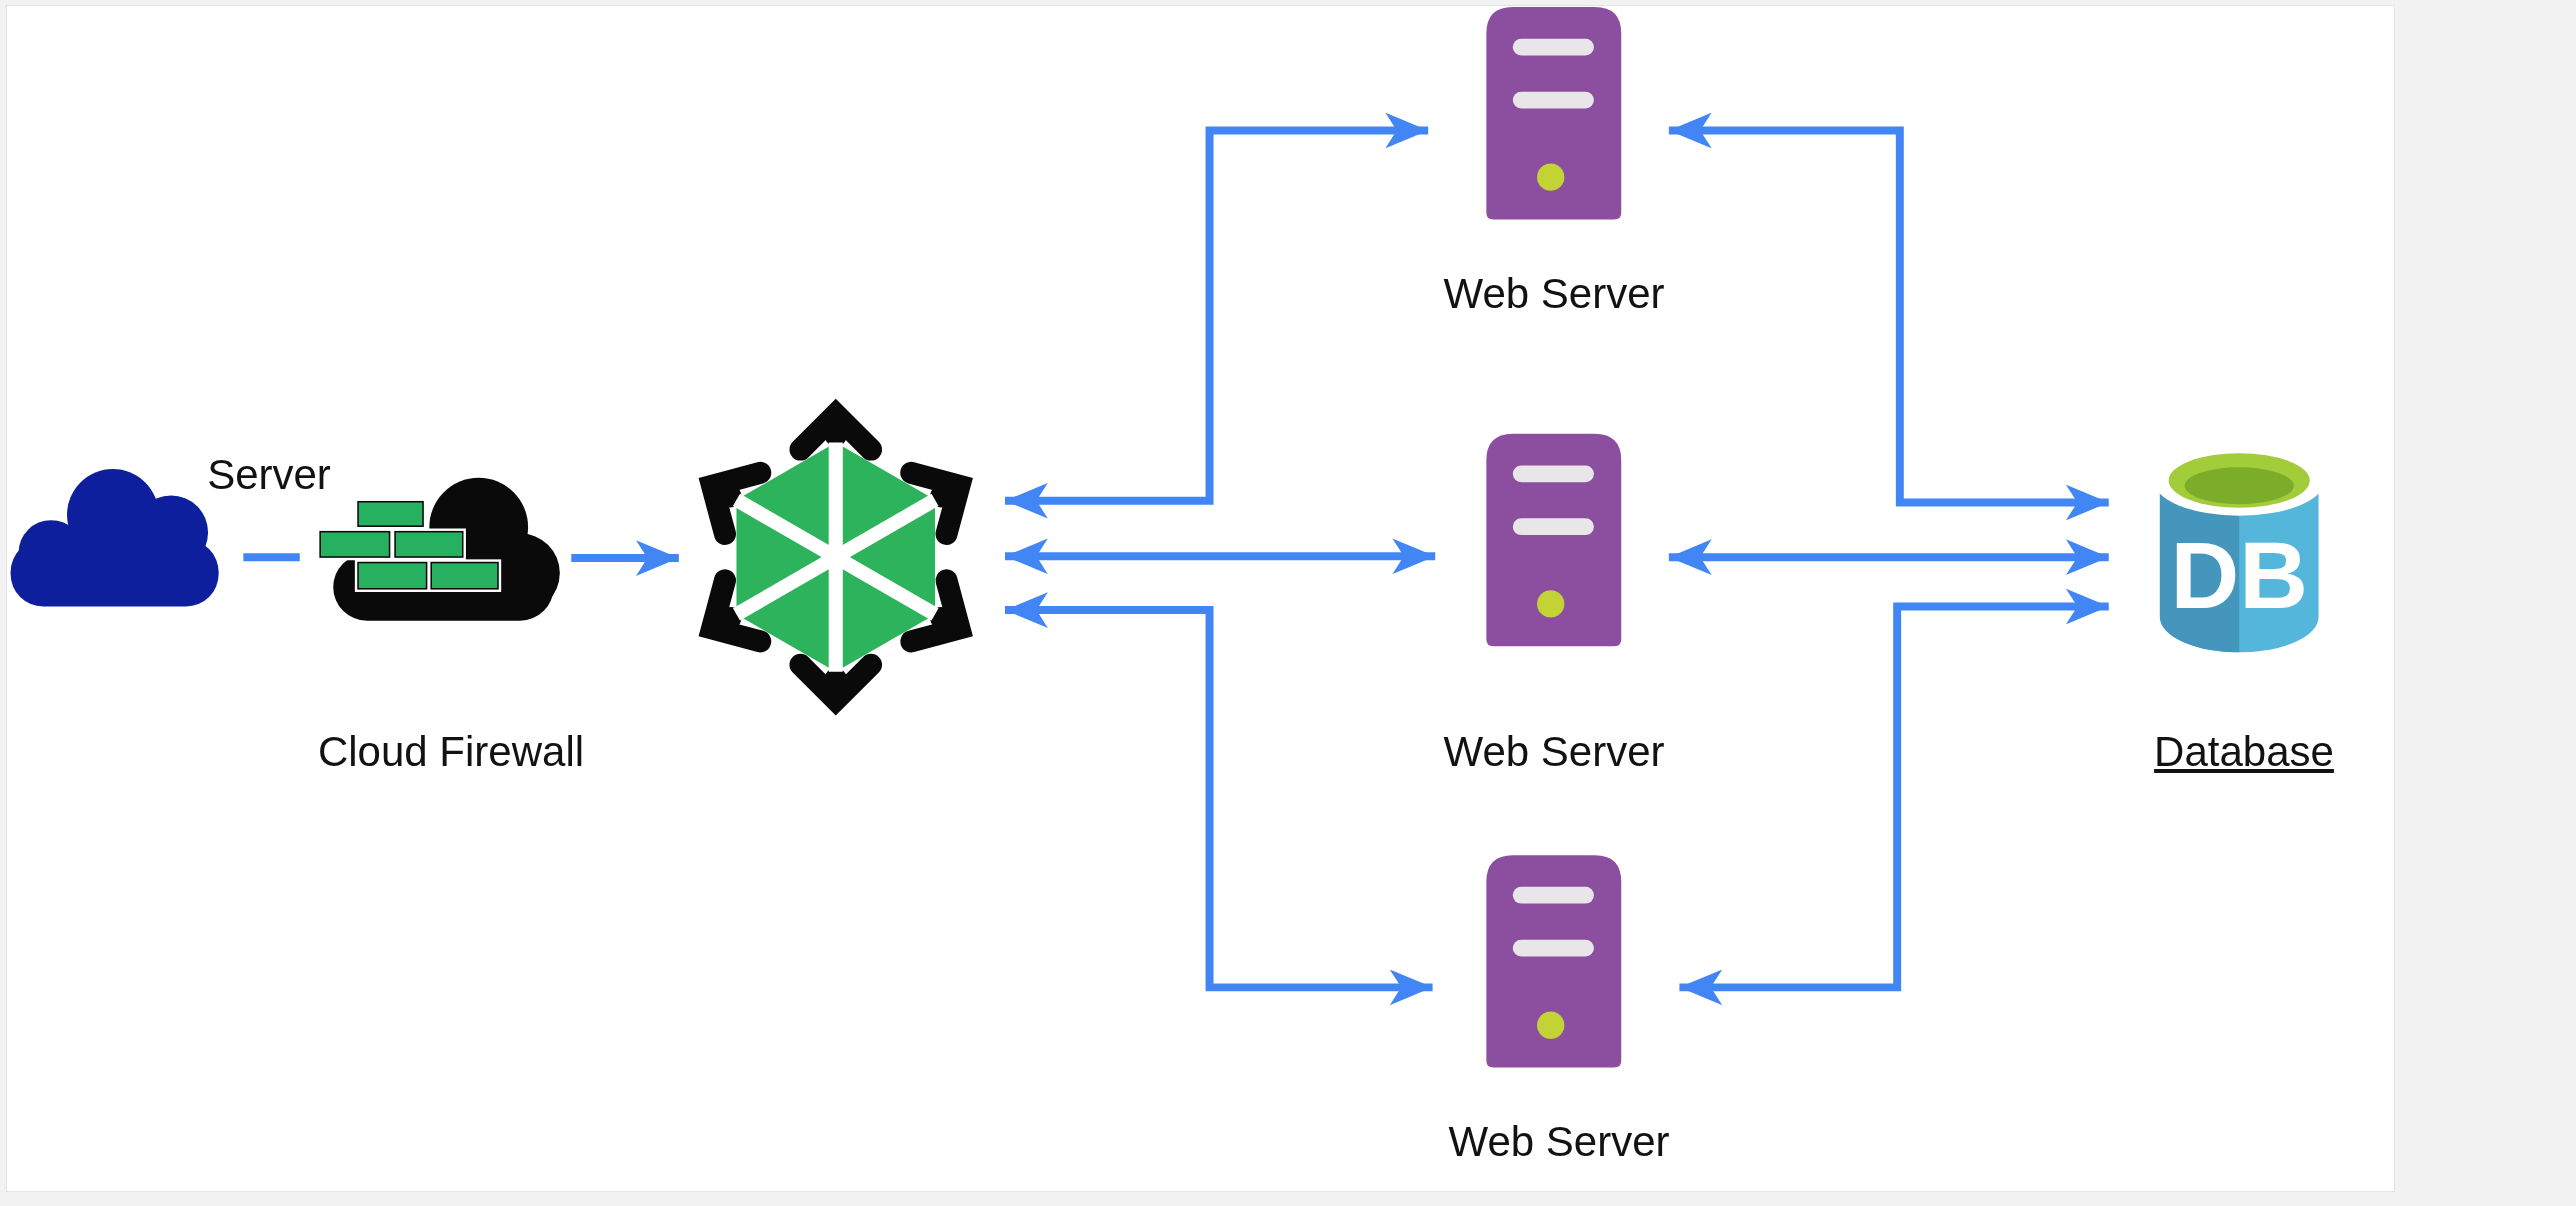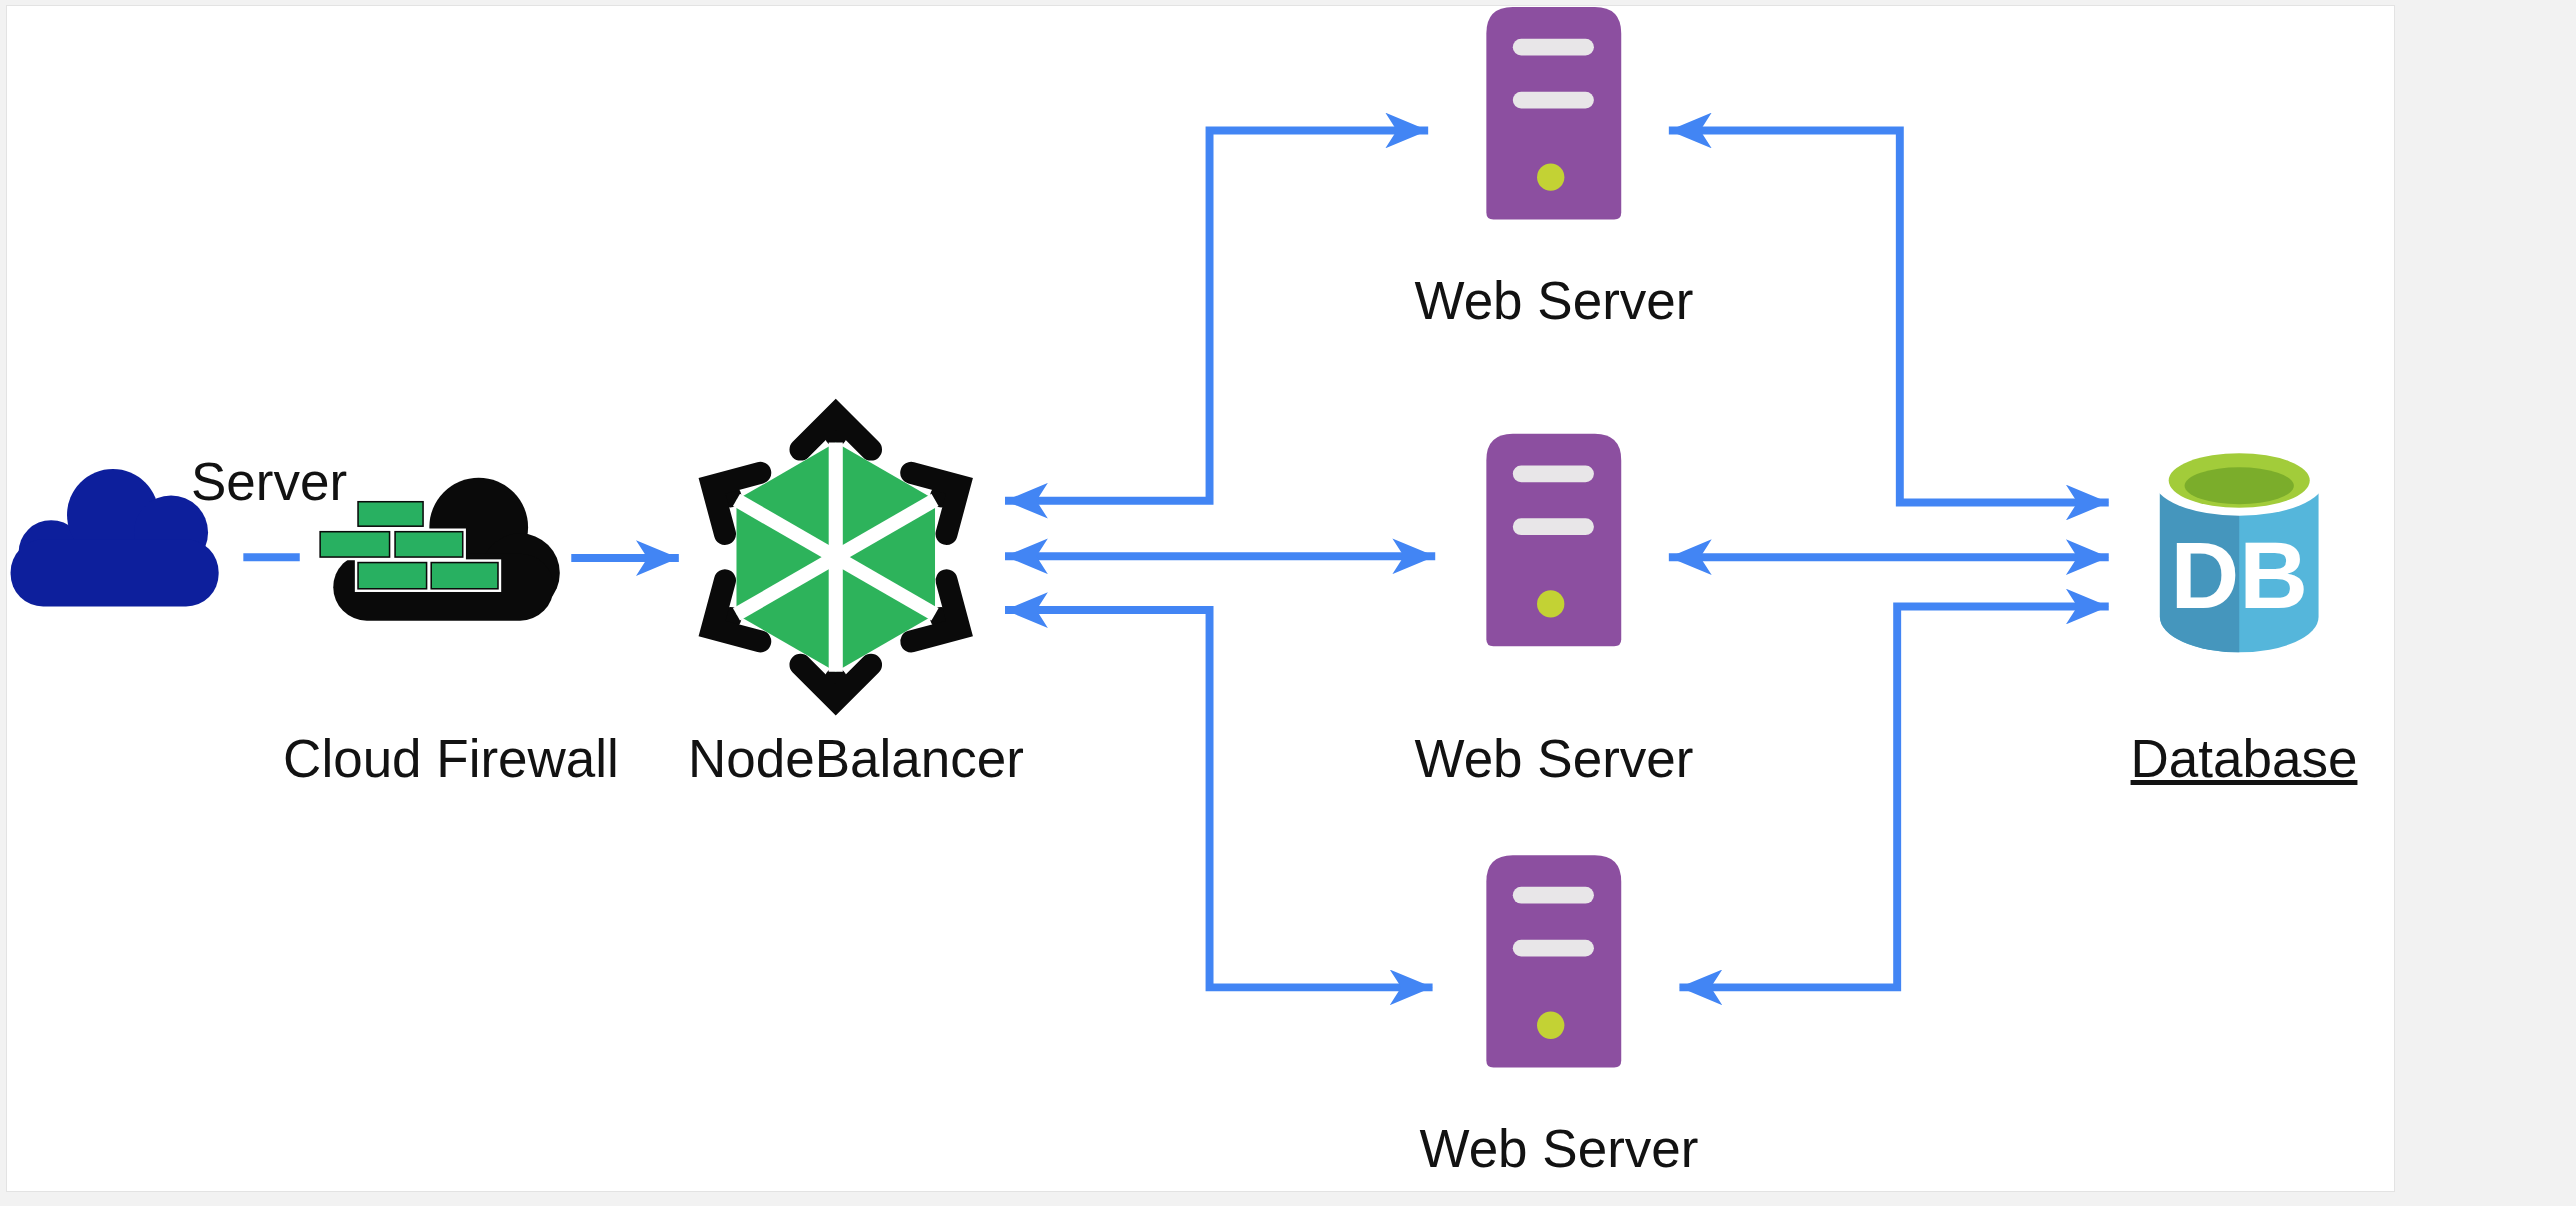"Web Server" .node-label { font-size: 53px -> 42px }
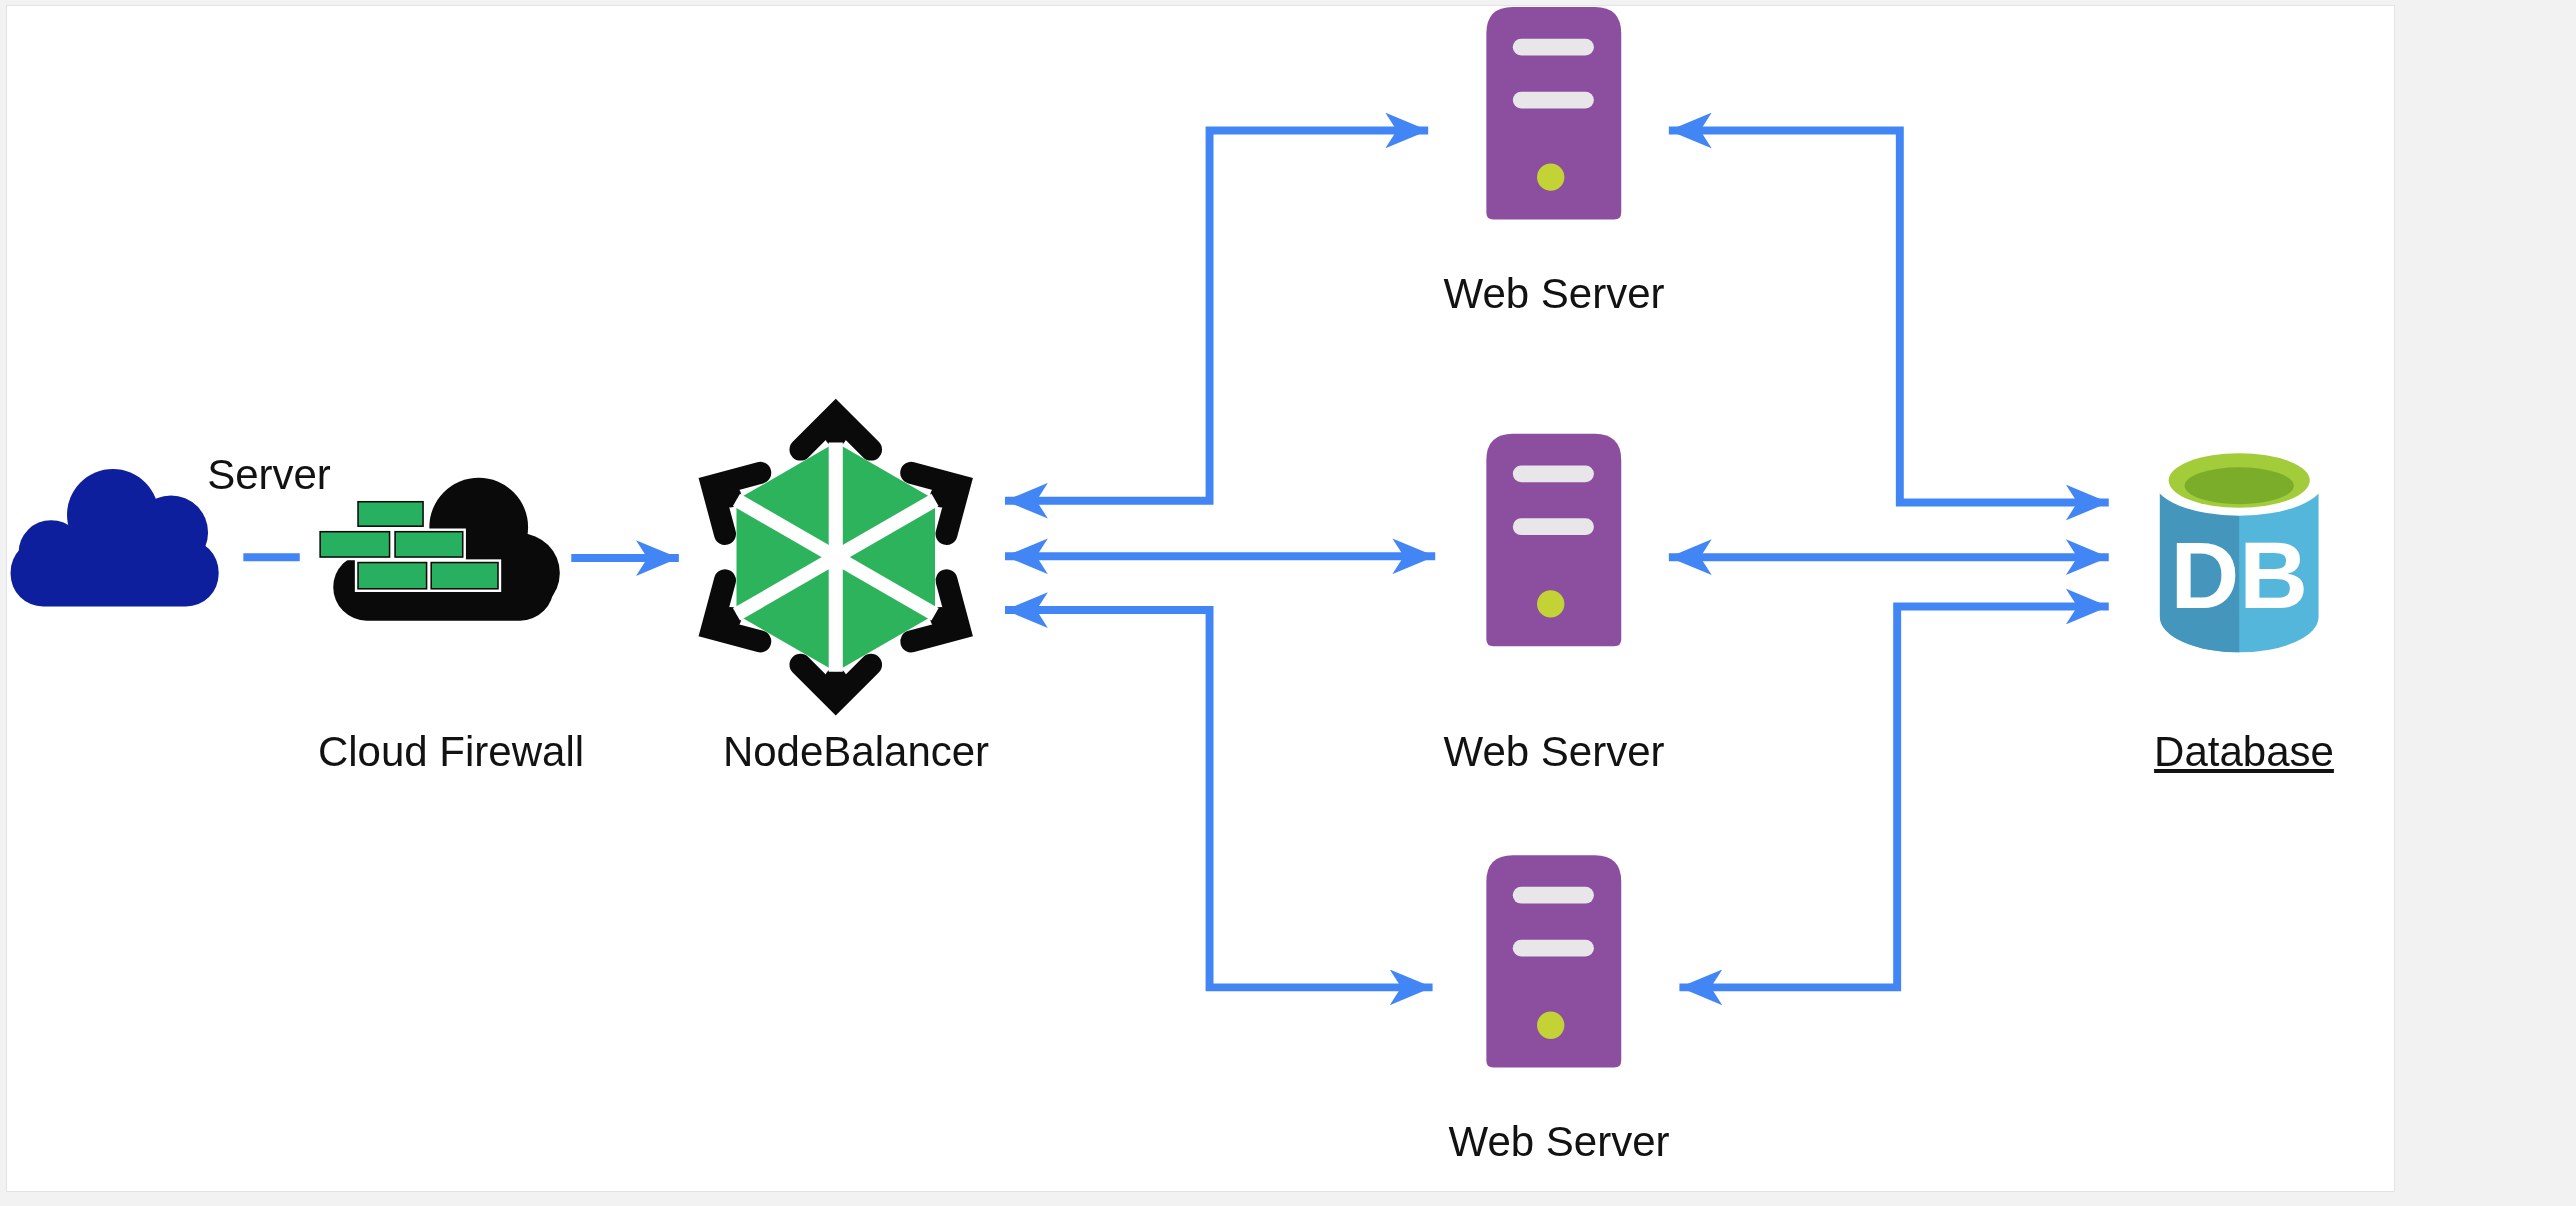"NodeBalancer" div.node-label { html: <div>NodeBalancer</div> -> none }
